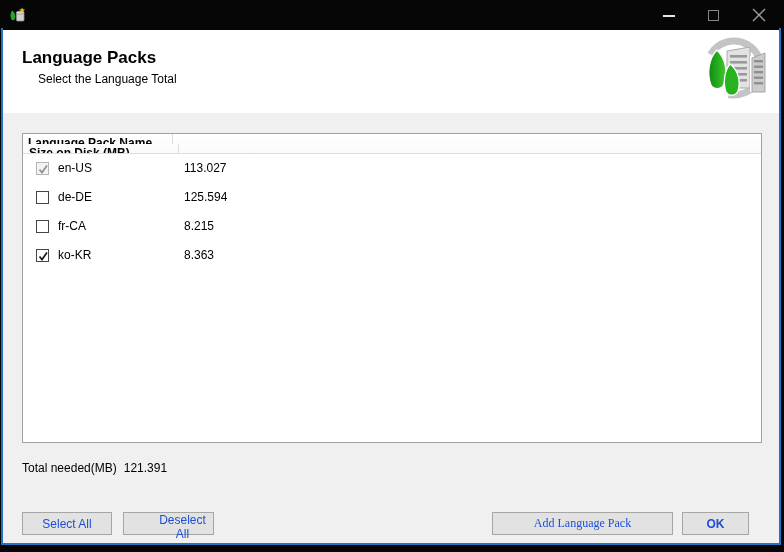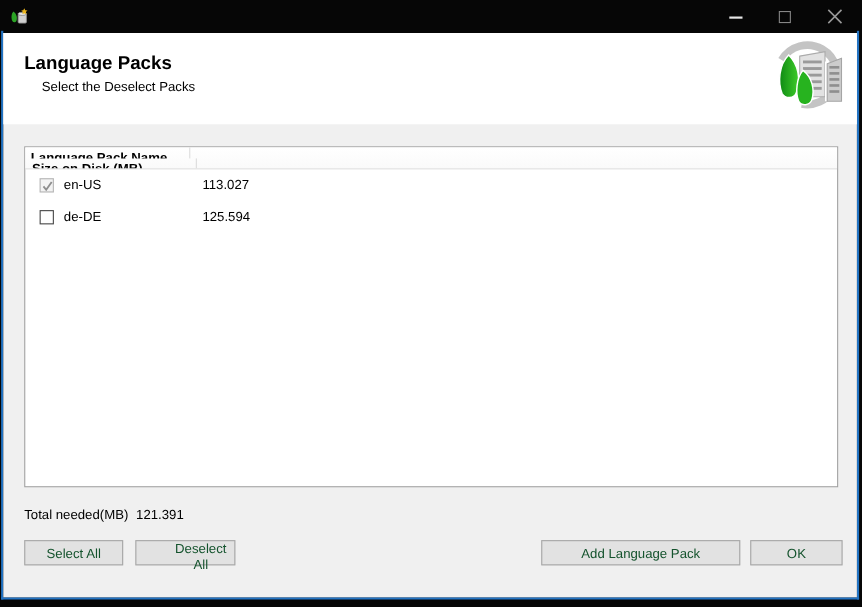"Select the Deselect Packs" div.page-subtitle { text: Deselect Packs -> Language Total }
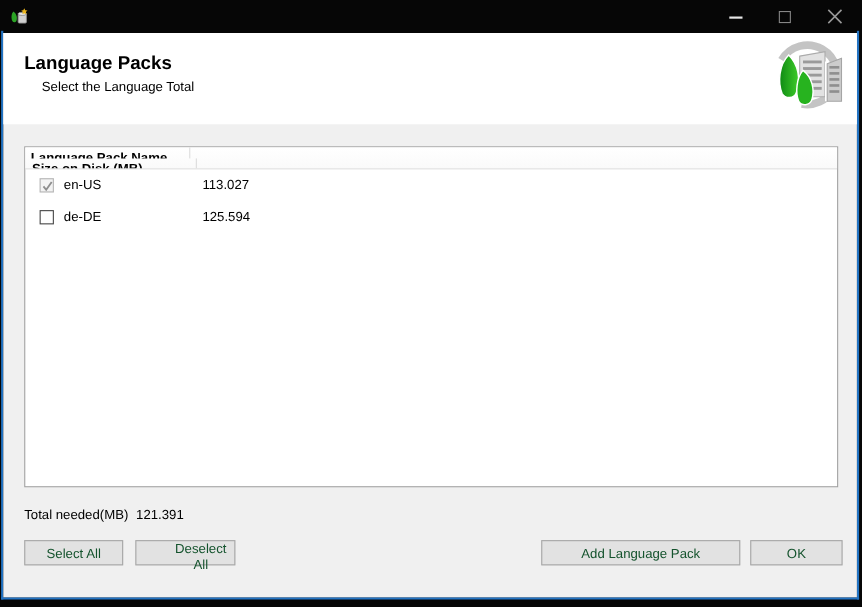"fr-CA" div.lv-row { html: none -> <div> <div> </div> <span>fr-CA</span> <span>8.215</span> </div> }
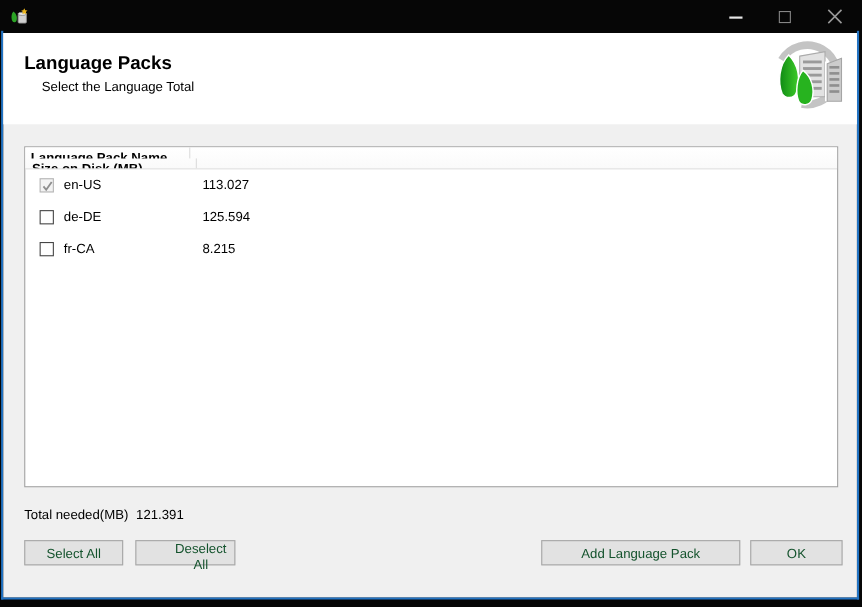"ko-KR" div.lv-row { html: none -> <div> <div> <svg> <polyline></polyline> </svg> </div> <span>ko-KR</span> <span>8.363</span> </div> }
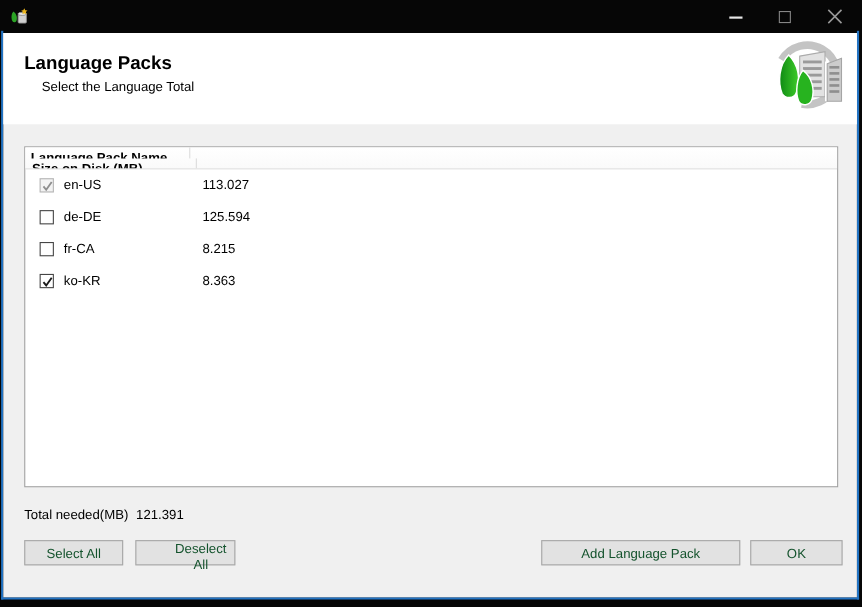"Select All" .btn { color: #14532d -> #1d4ed8; top: 461px -> 482px }
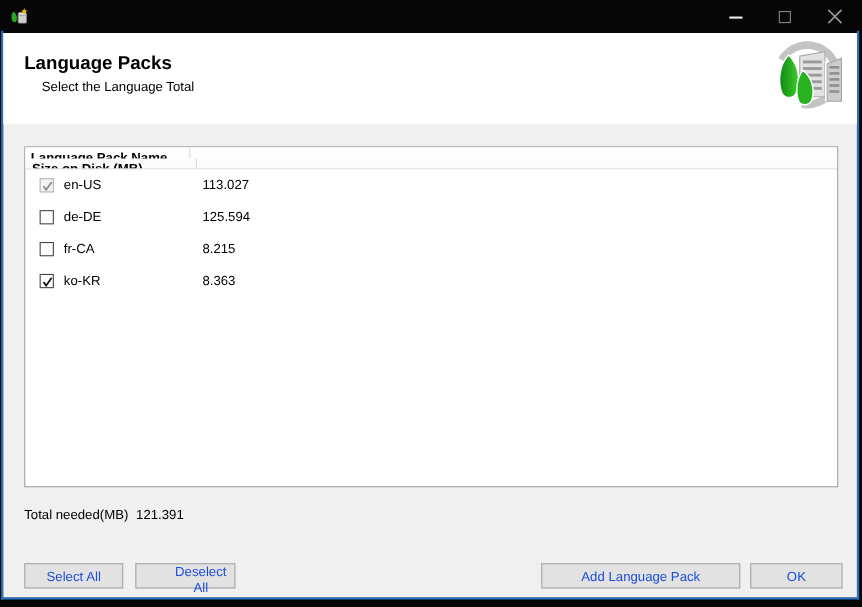"Add Language Pack" .btn-addpack { font-family: none -> Liberation Serif, serif }
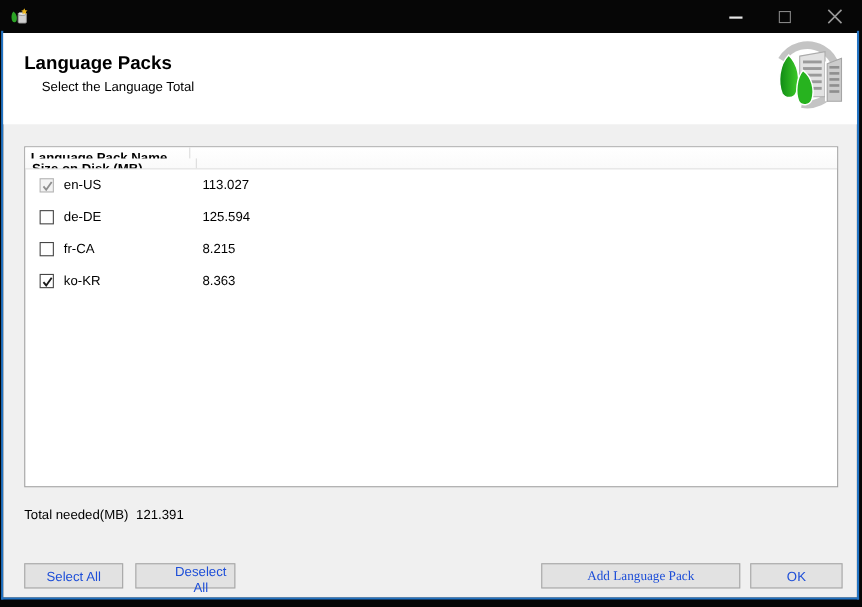"OK" .btn-ok { font-weight: none -> bold; width: 84px -> 67px }
